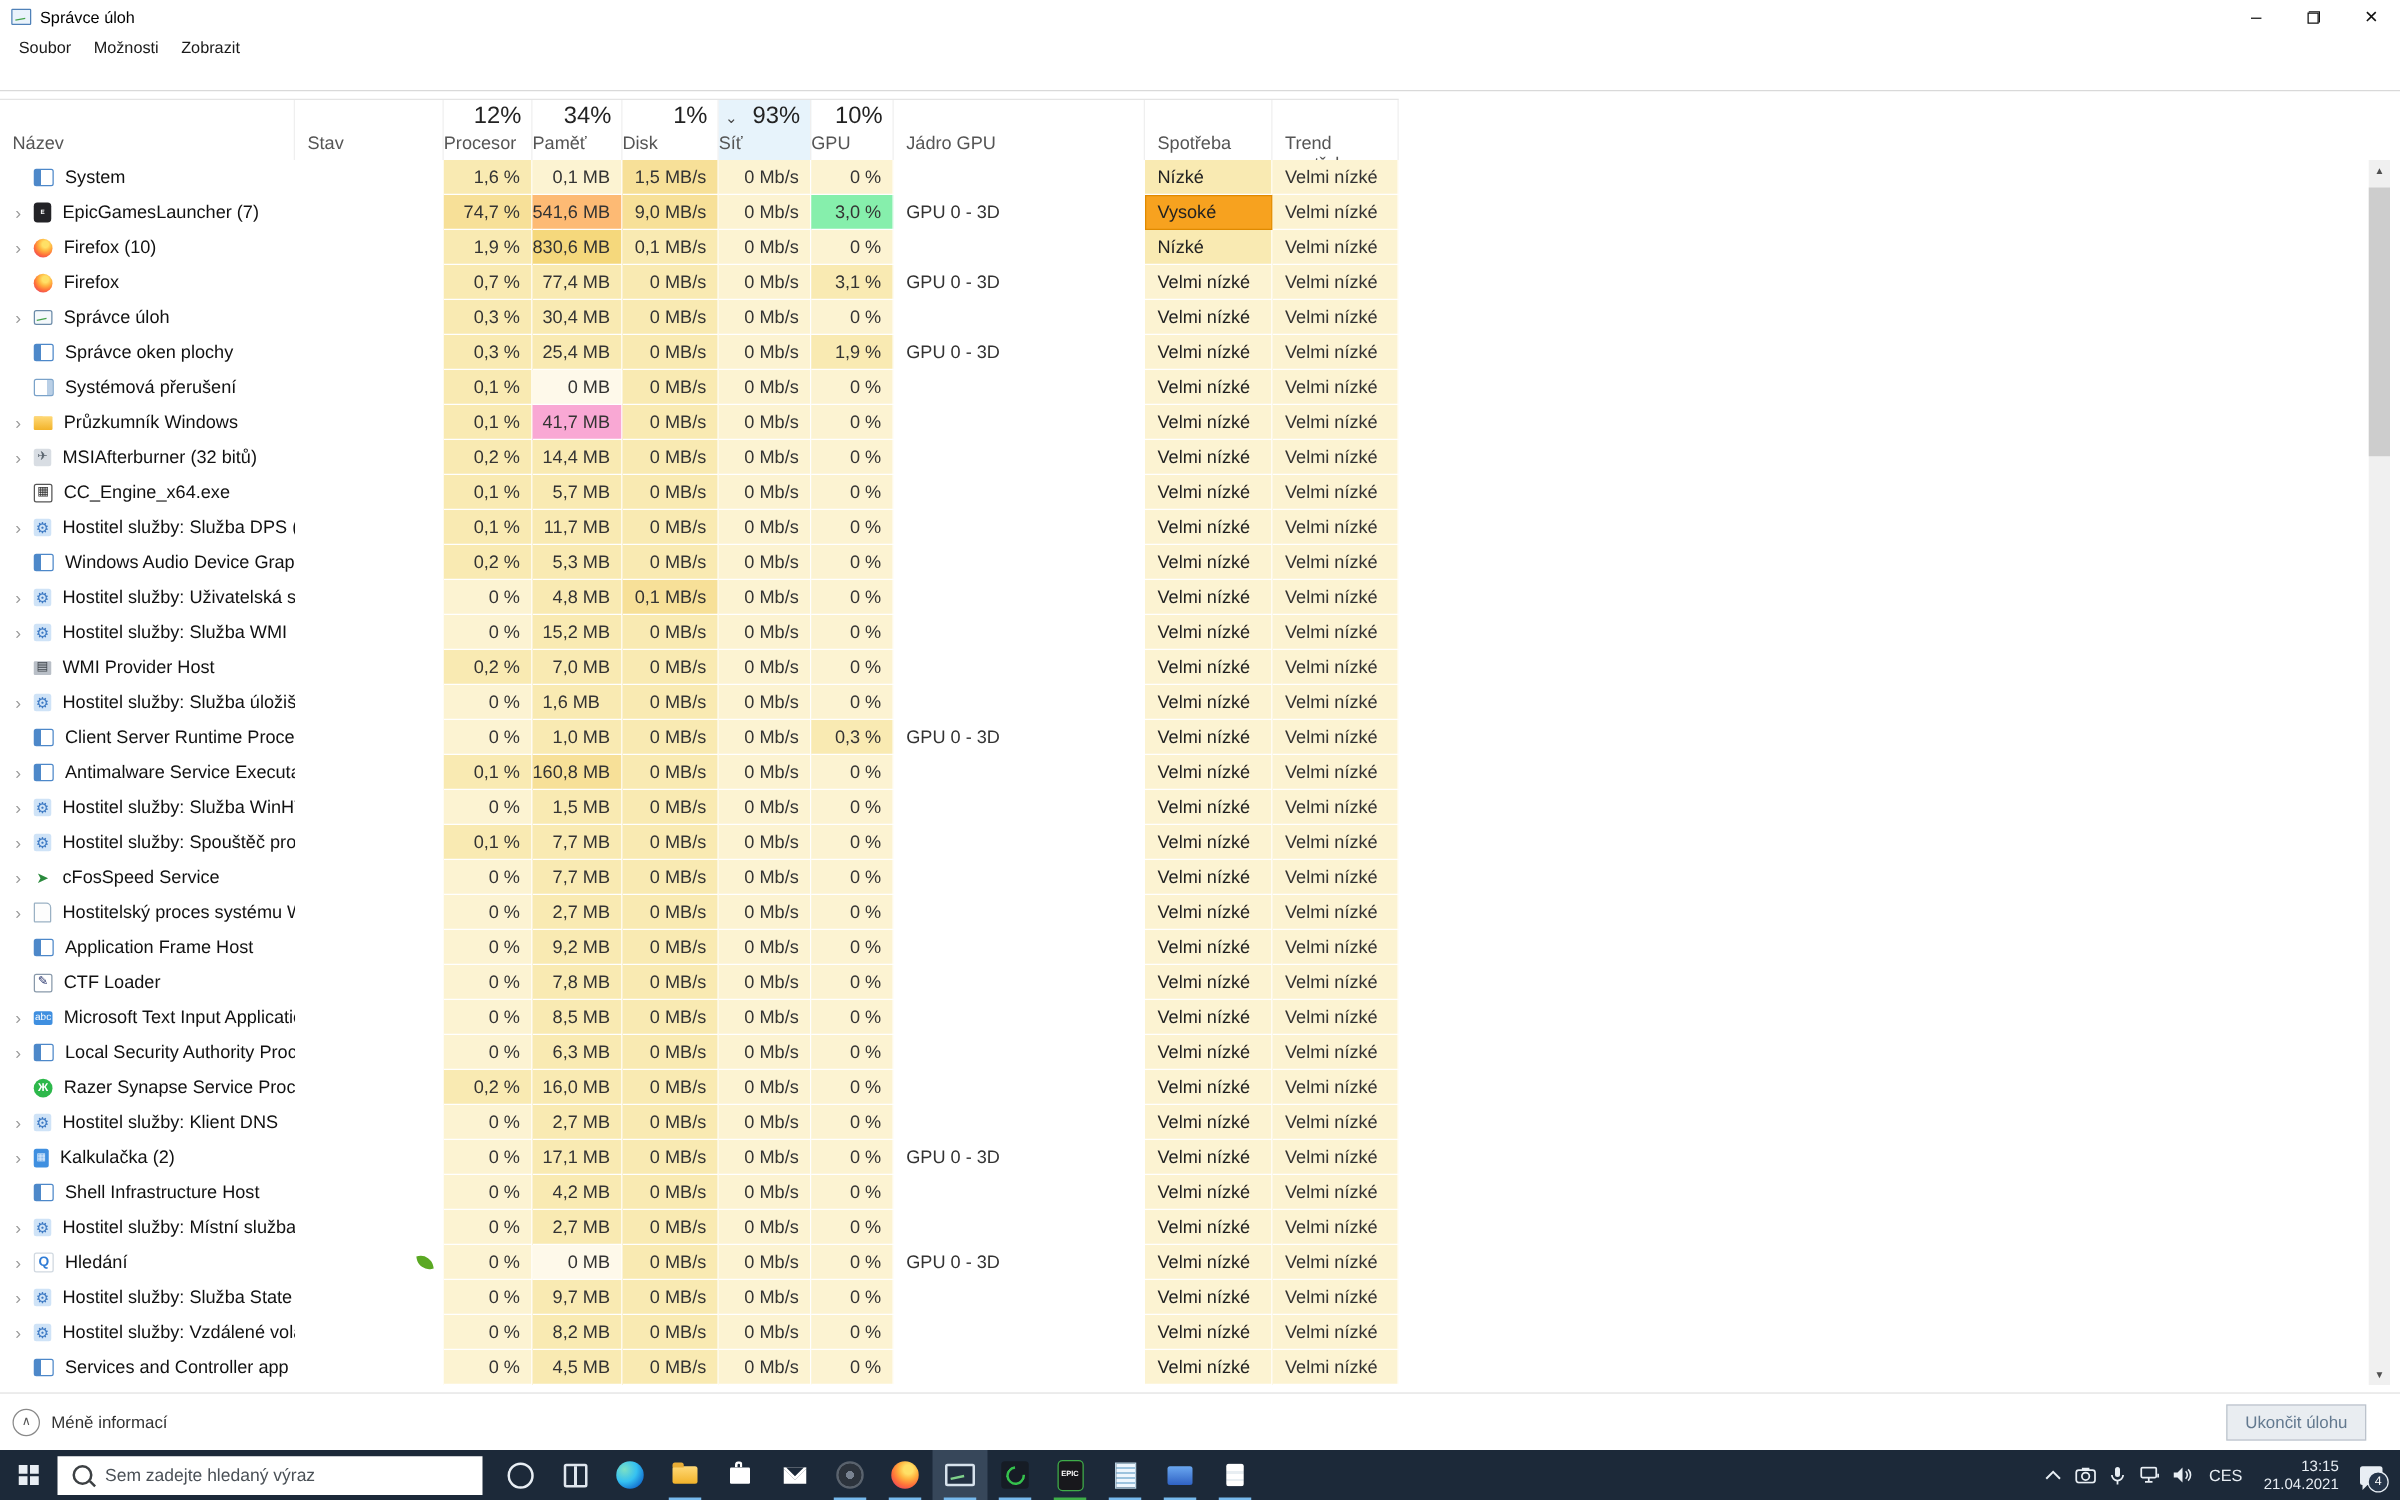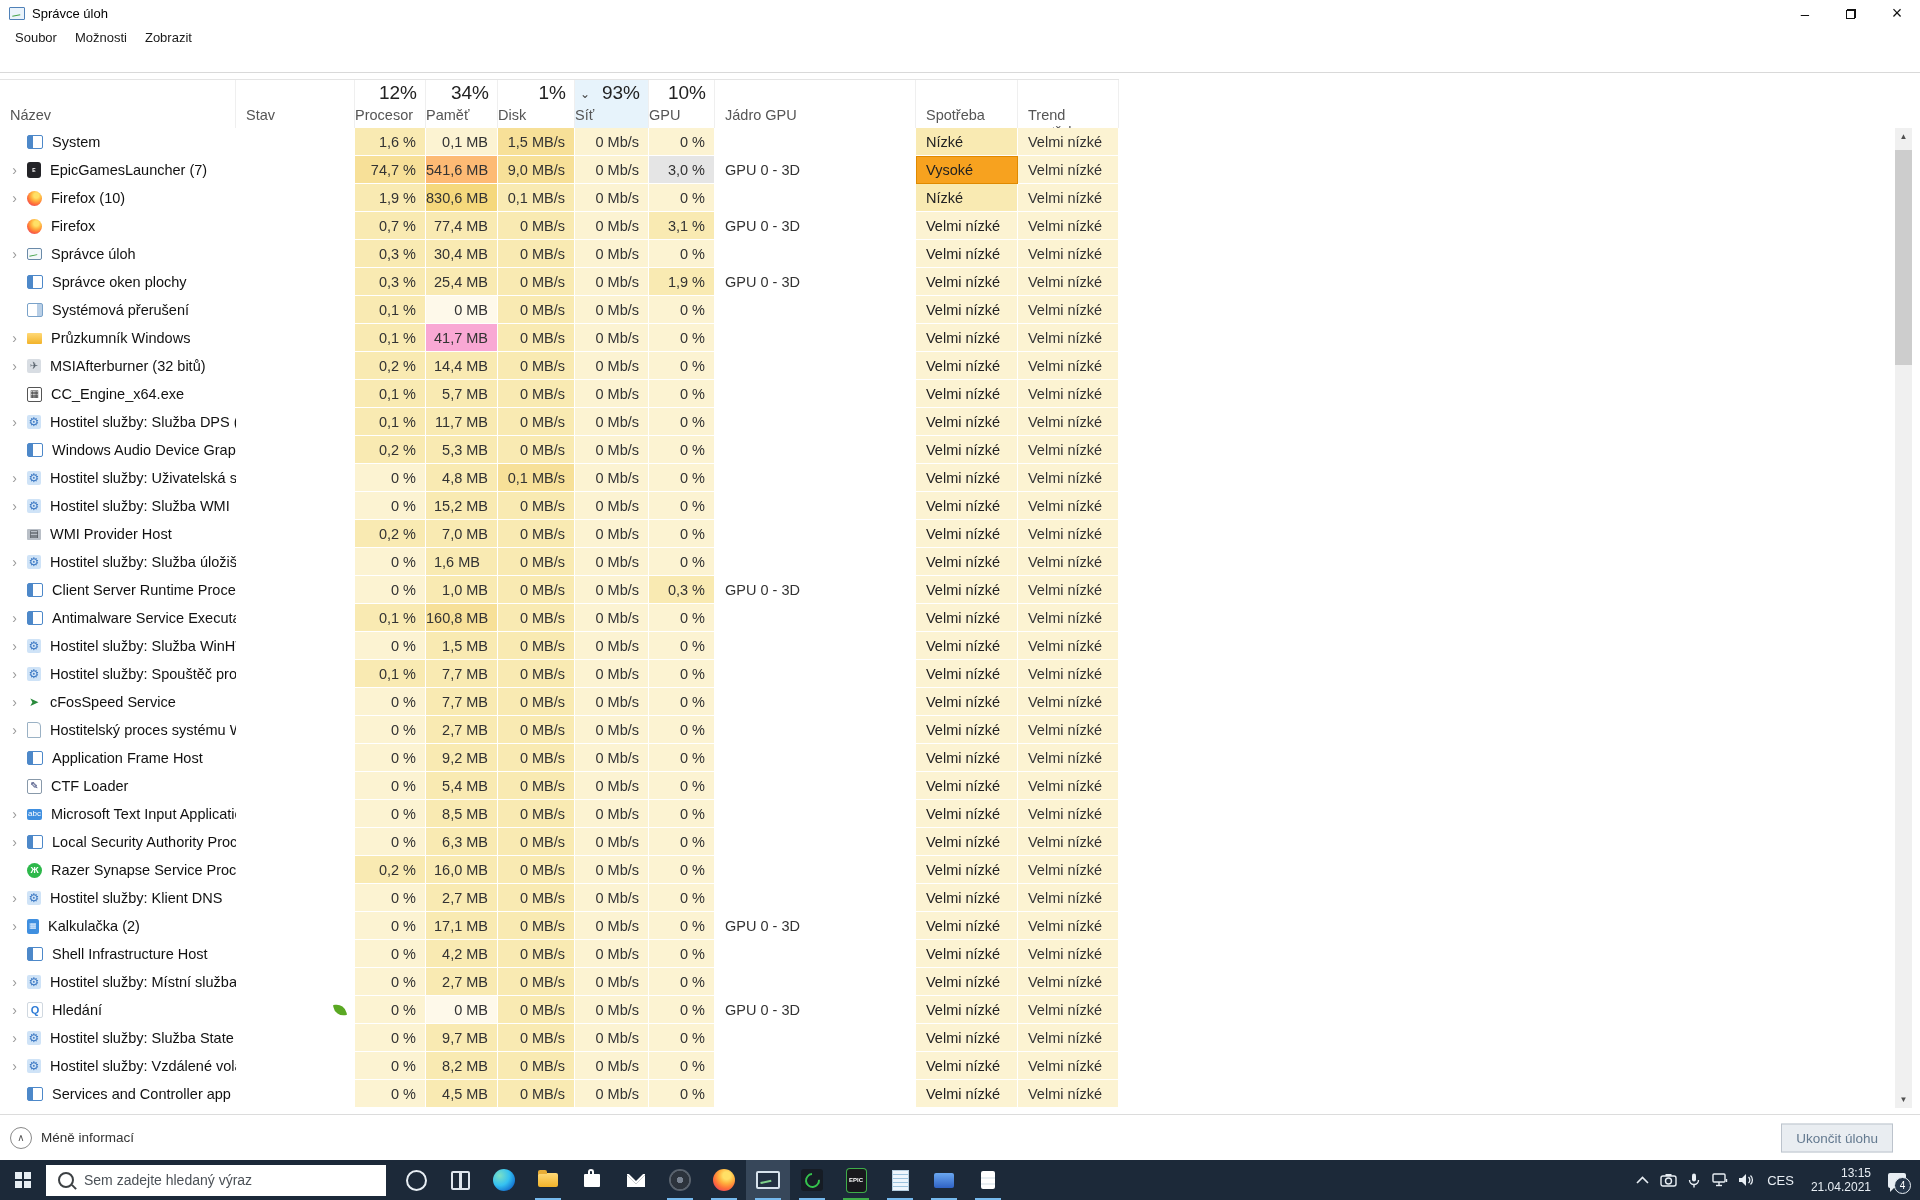"3,0 %" span.cell { background: #e5e5e5 -> #86efac }
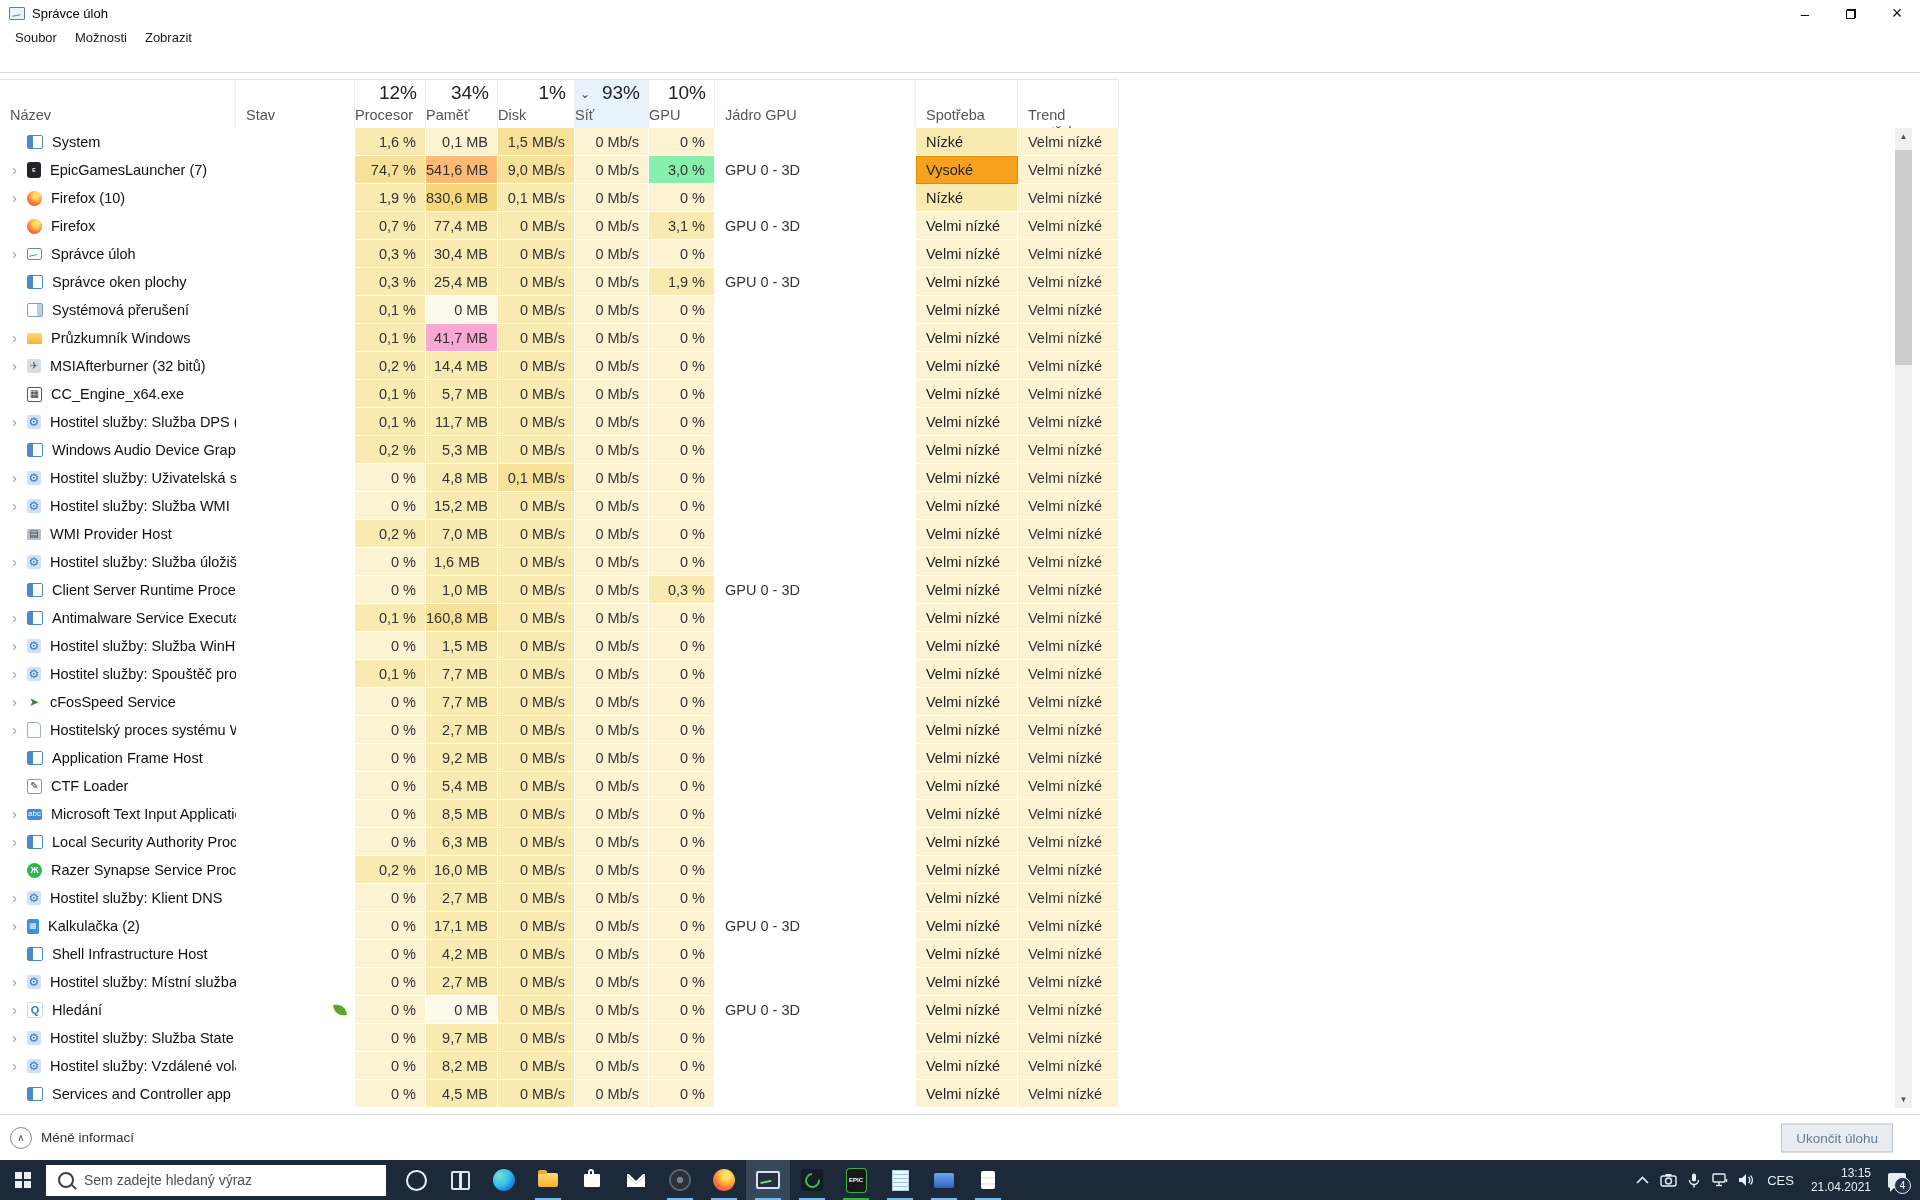"5,4 MB" span.cell { text: 5,4 -> 7,8 }
